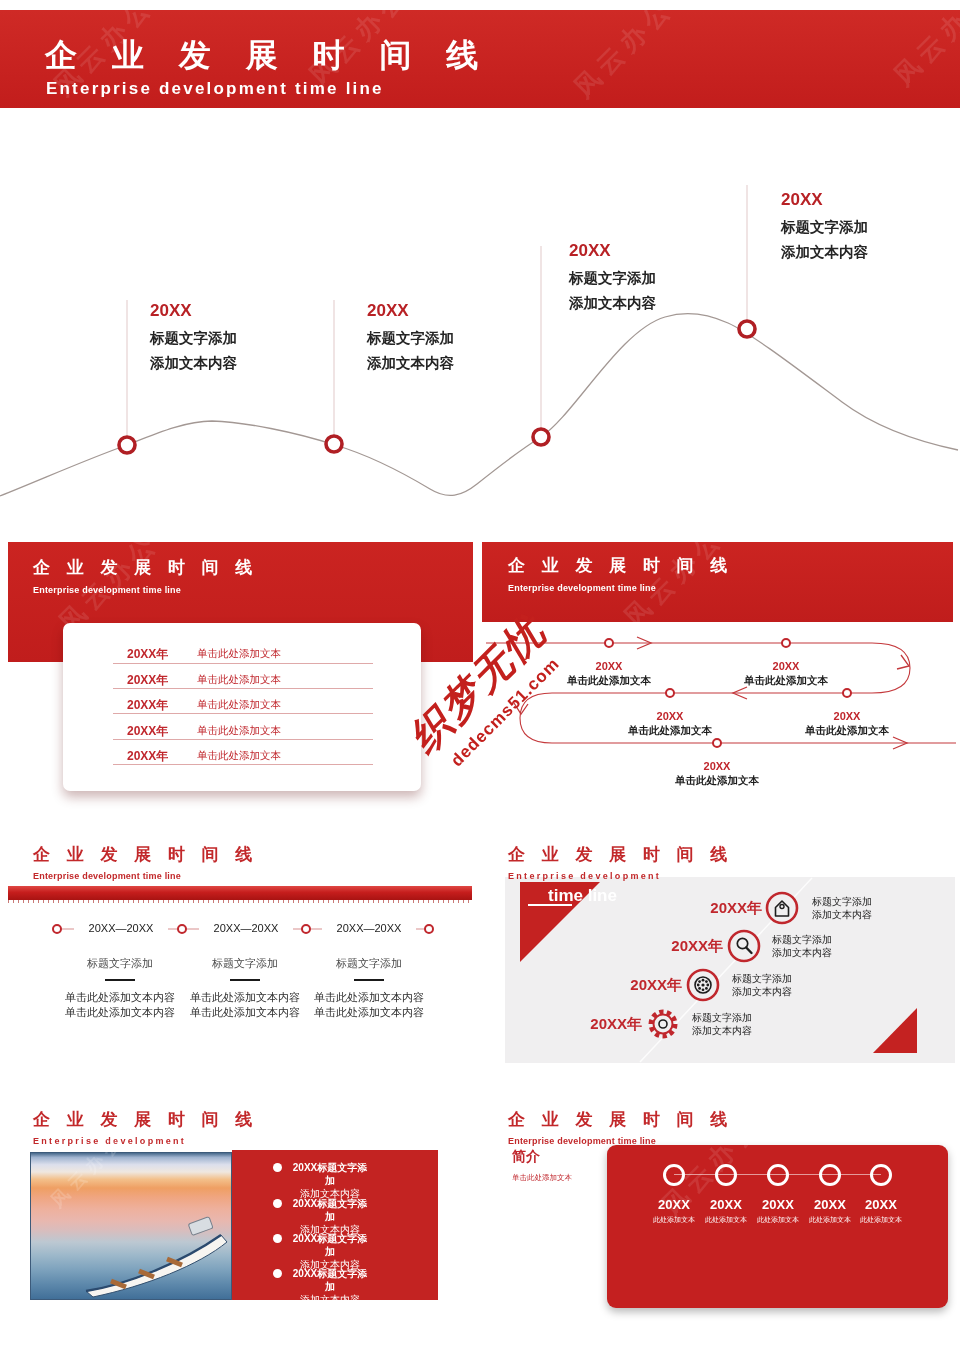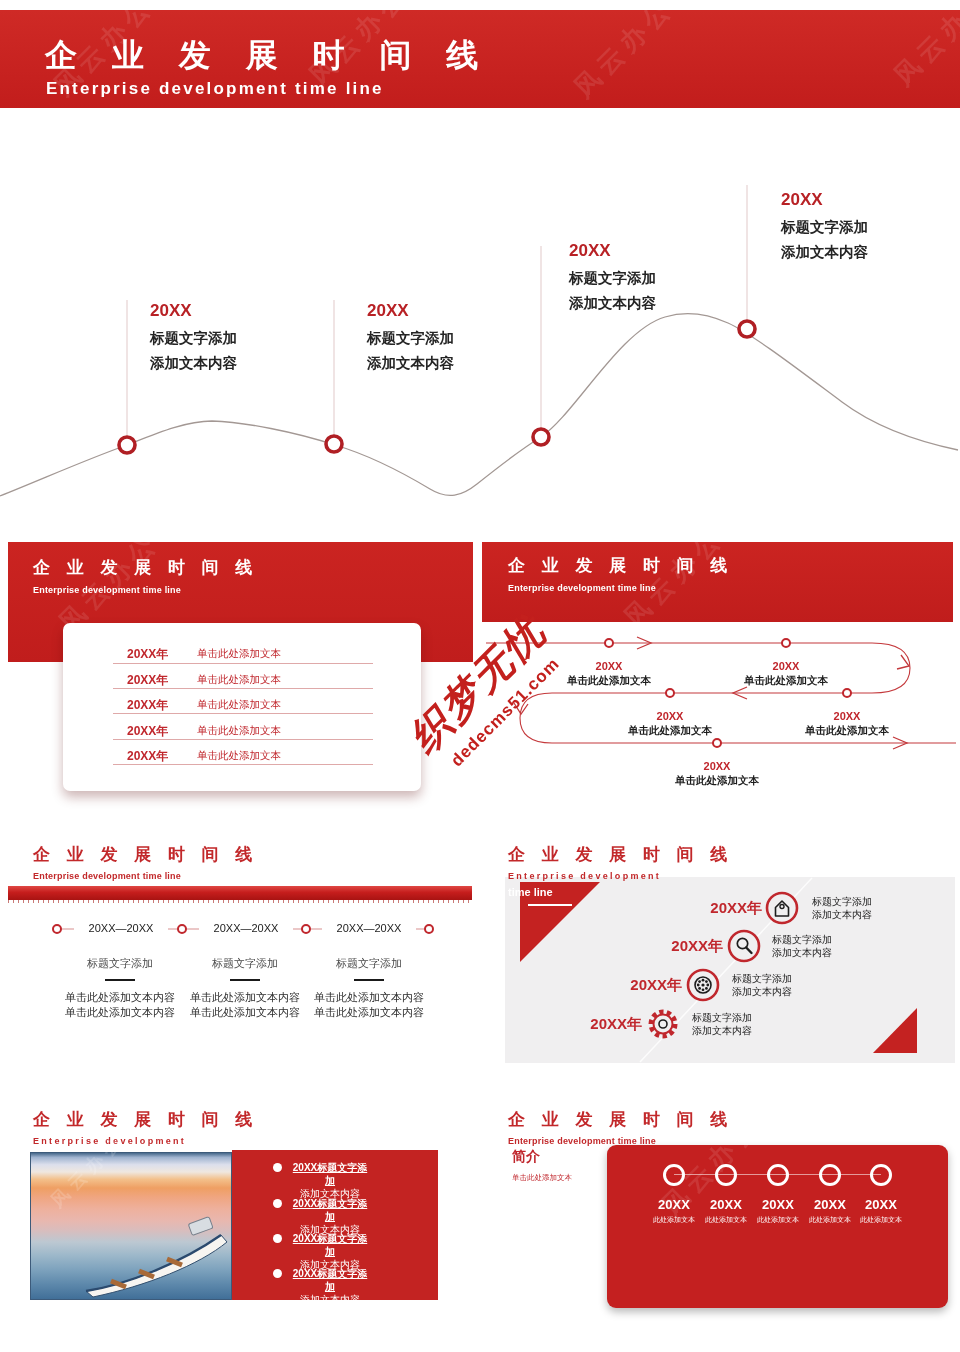"time line" .timeline-corner { font-size: 11px -> 17px; left: 508px -> 548px }
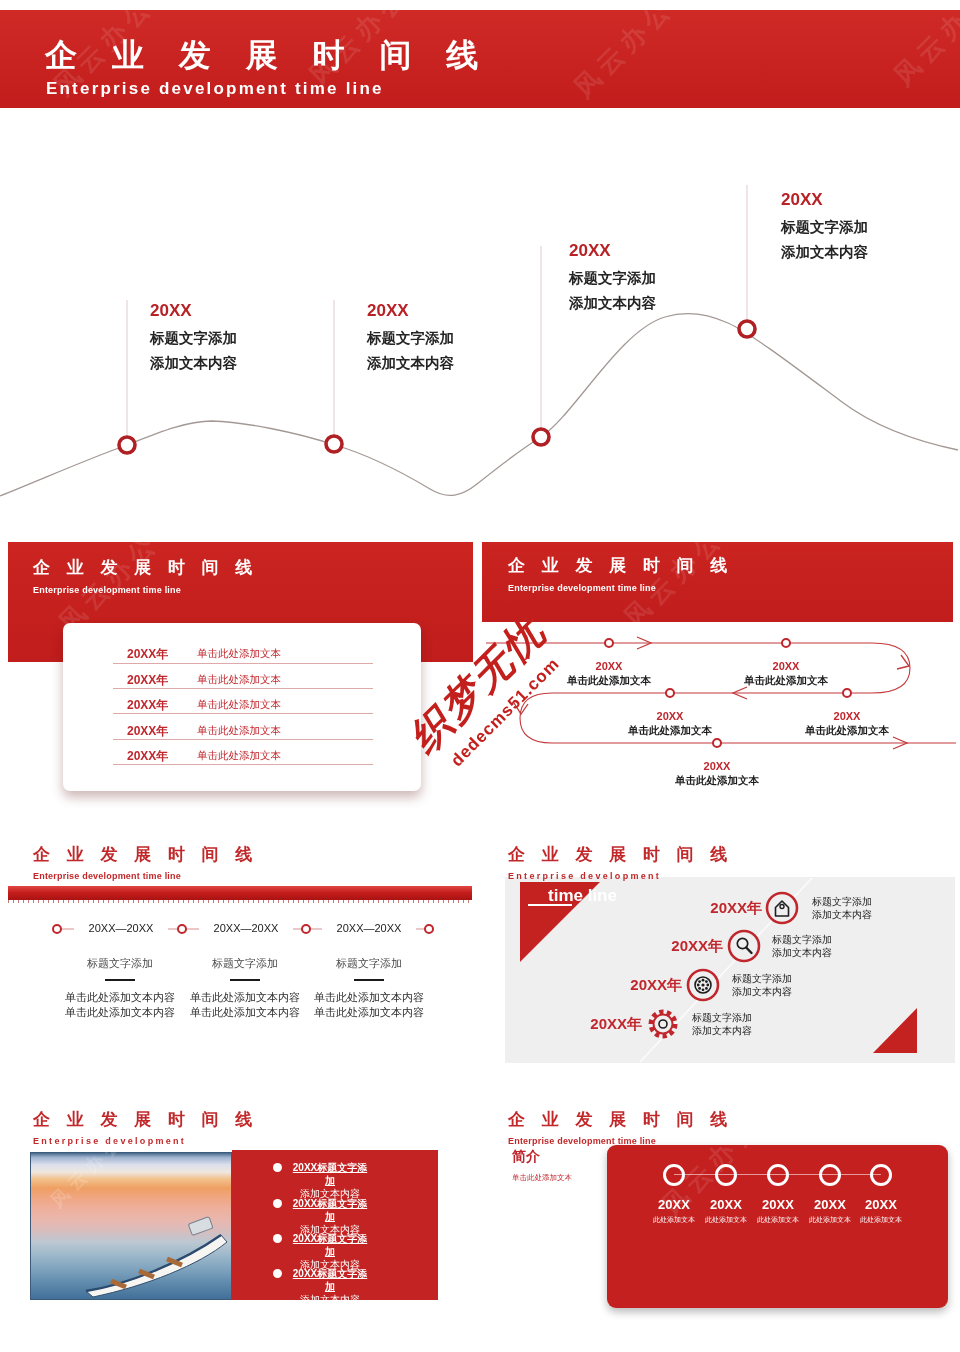"20XX标题文字添加" .bullet-item .b1 { text-decoration: underline -> none }
